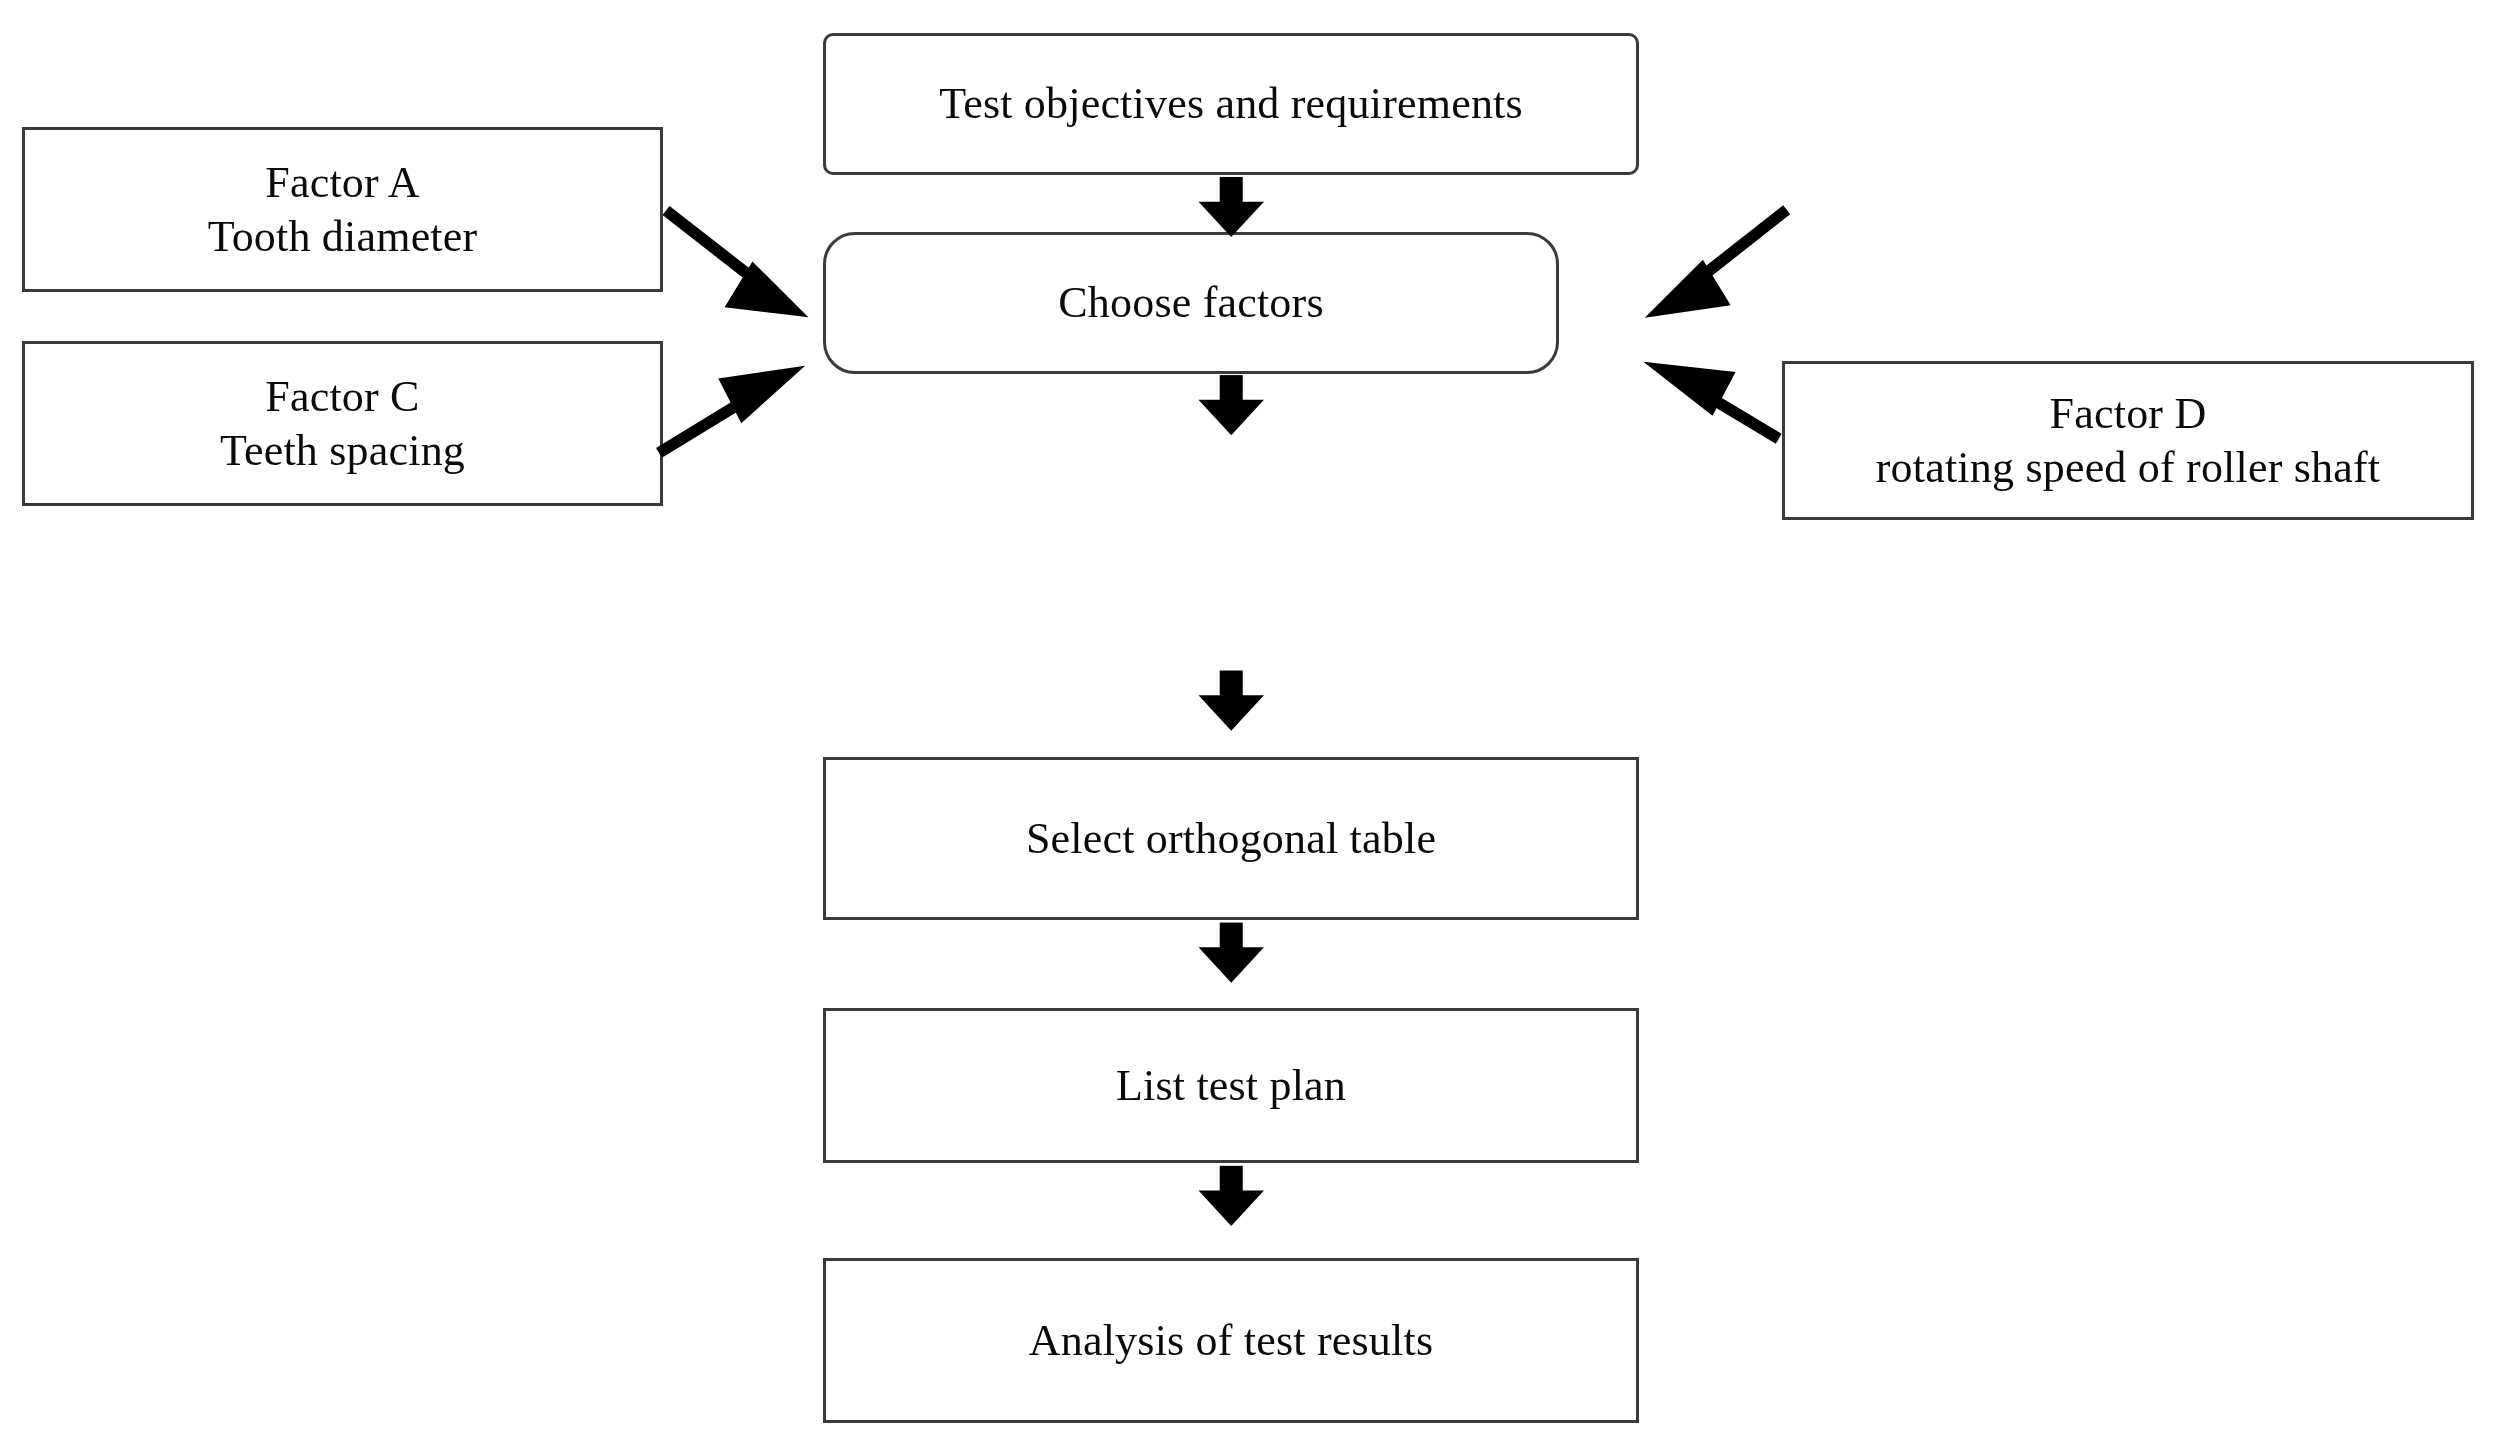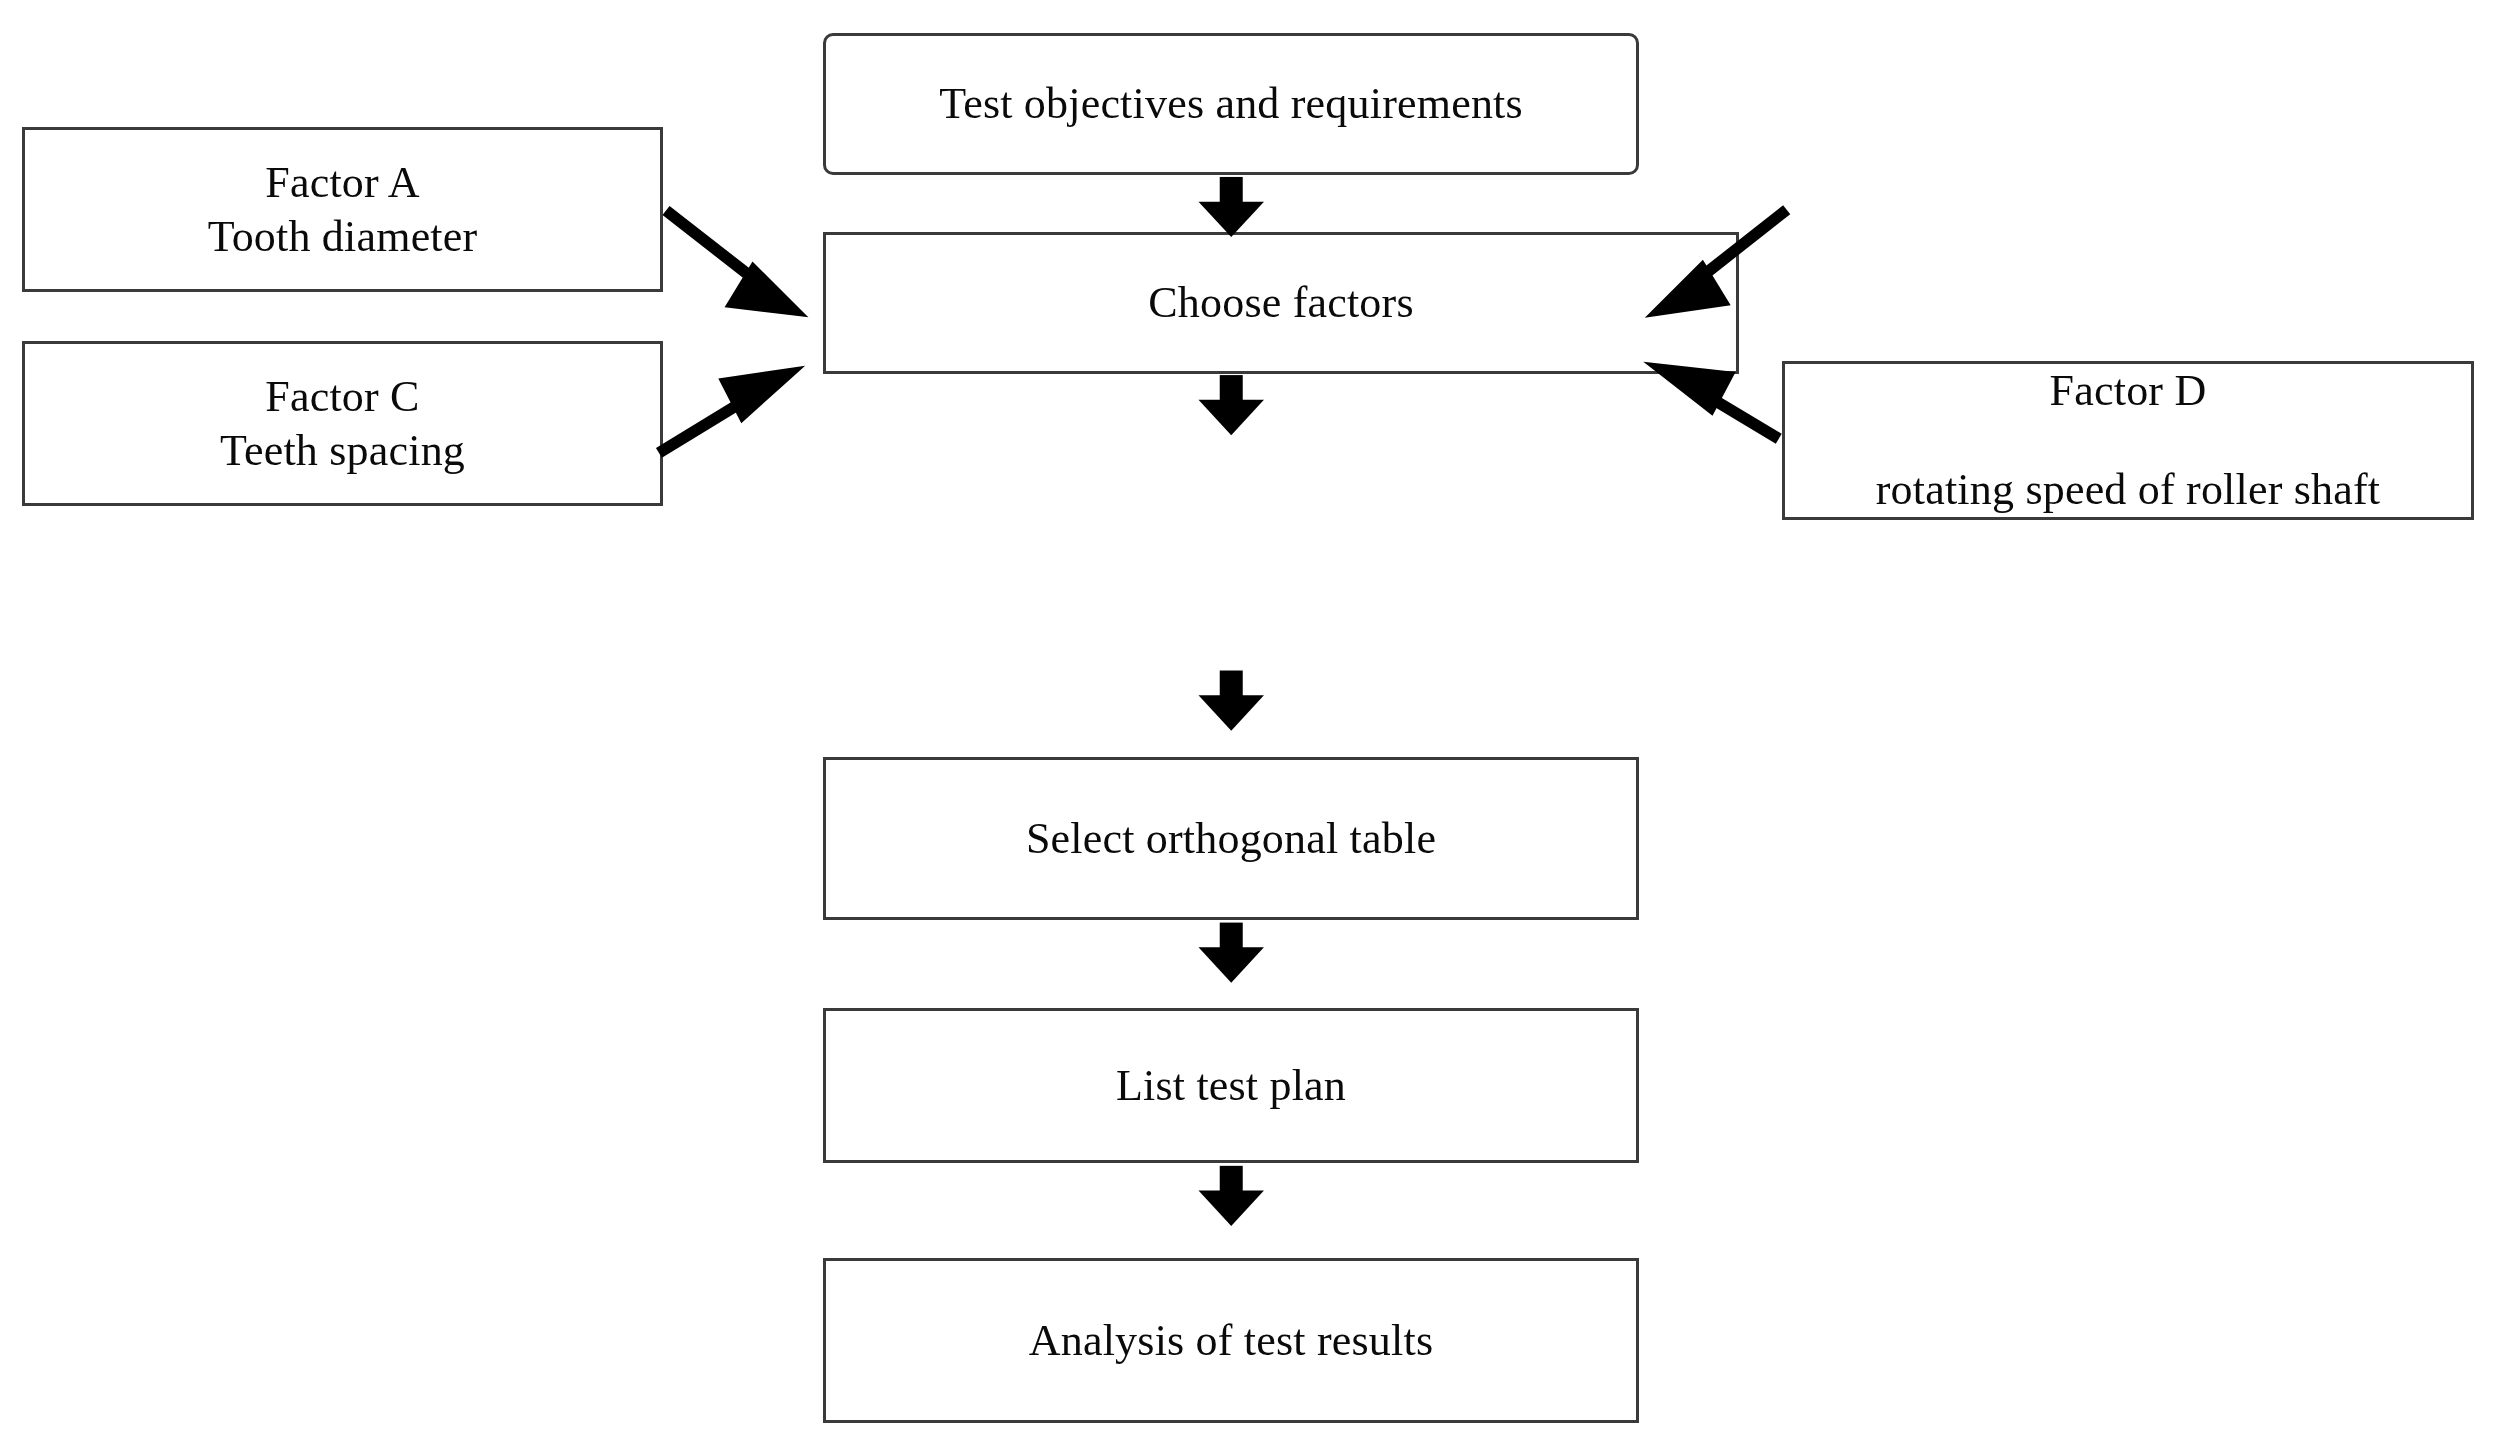"Choose factors" div.node { border-radius: none -> 32px; width: 916px -> 736px }
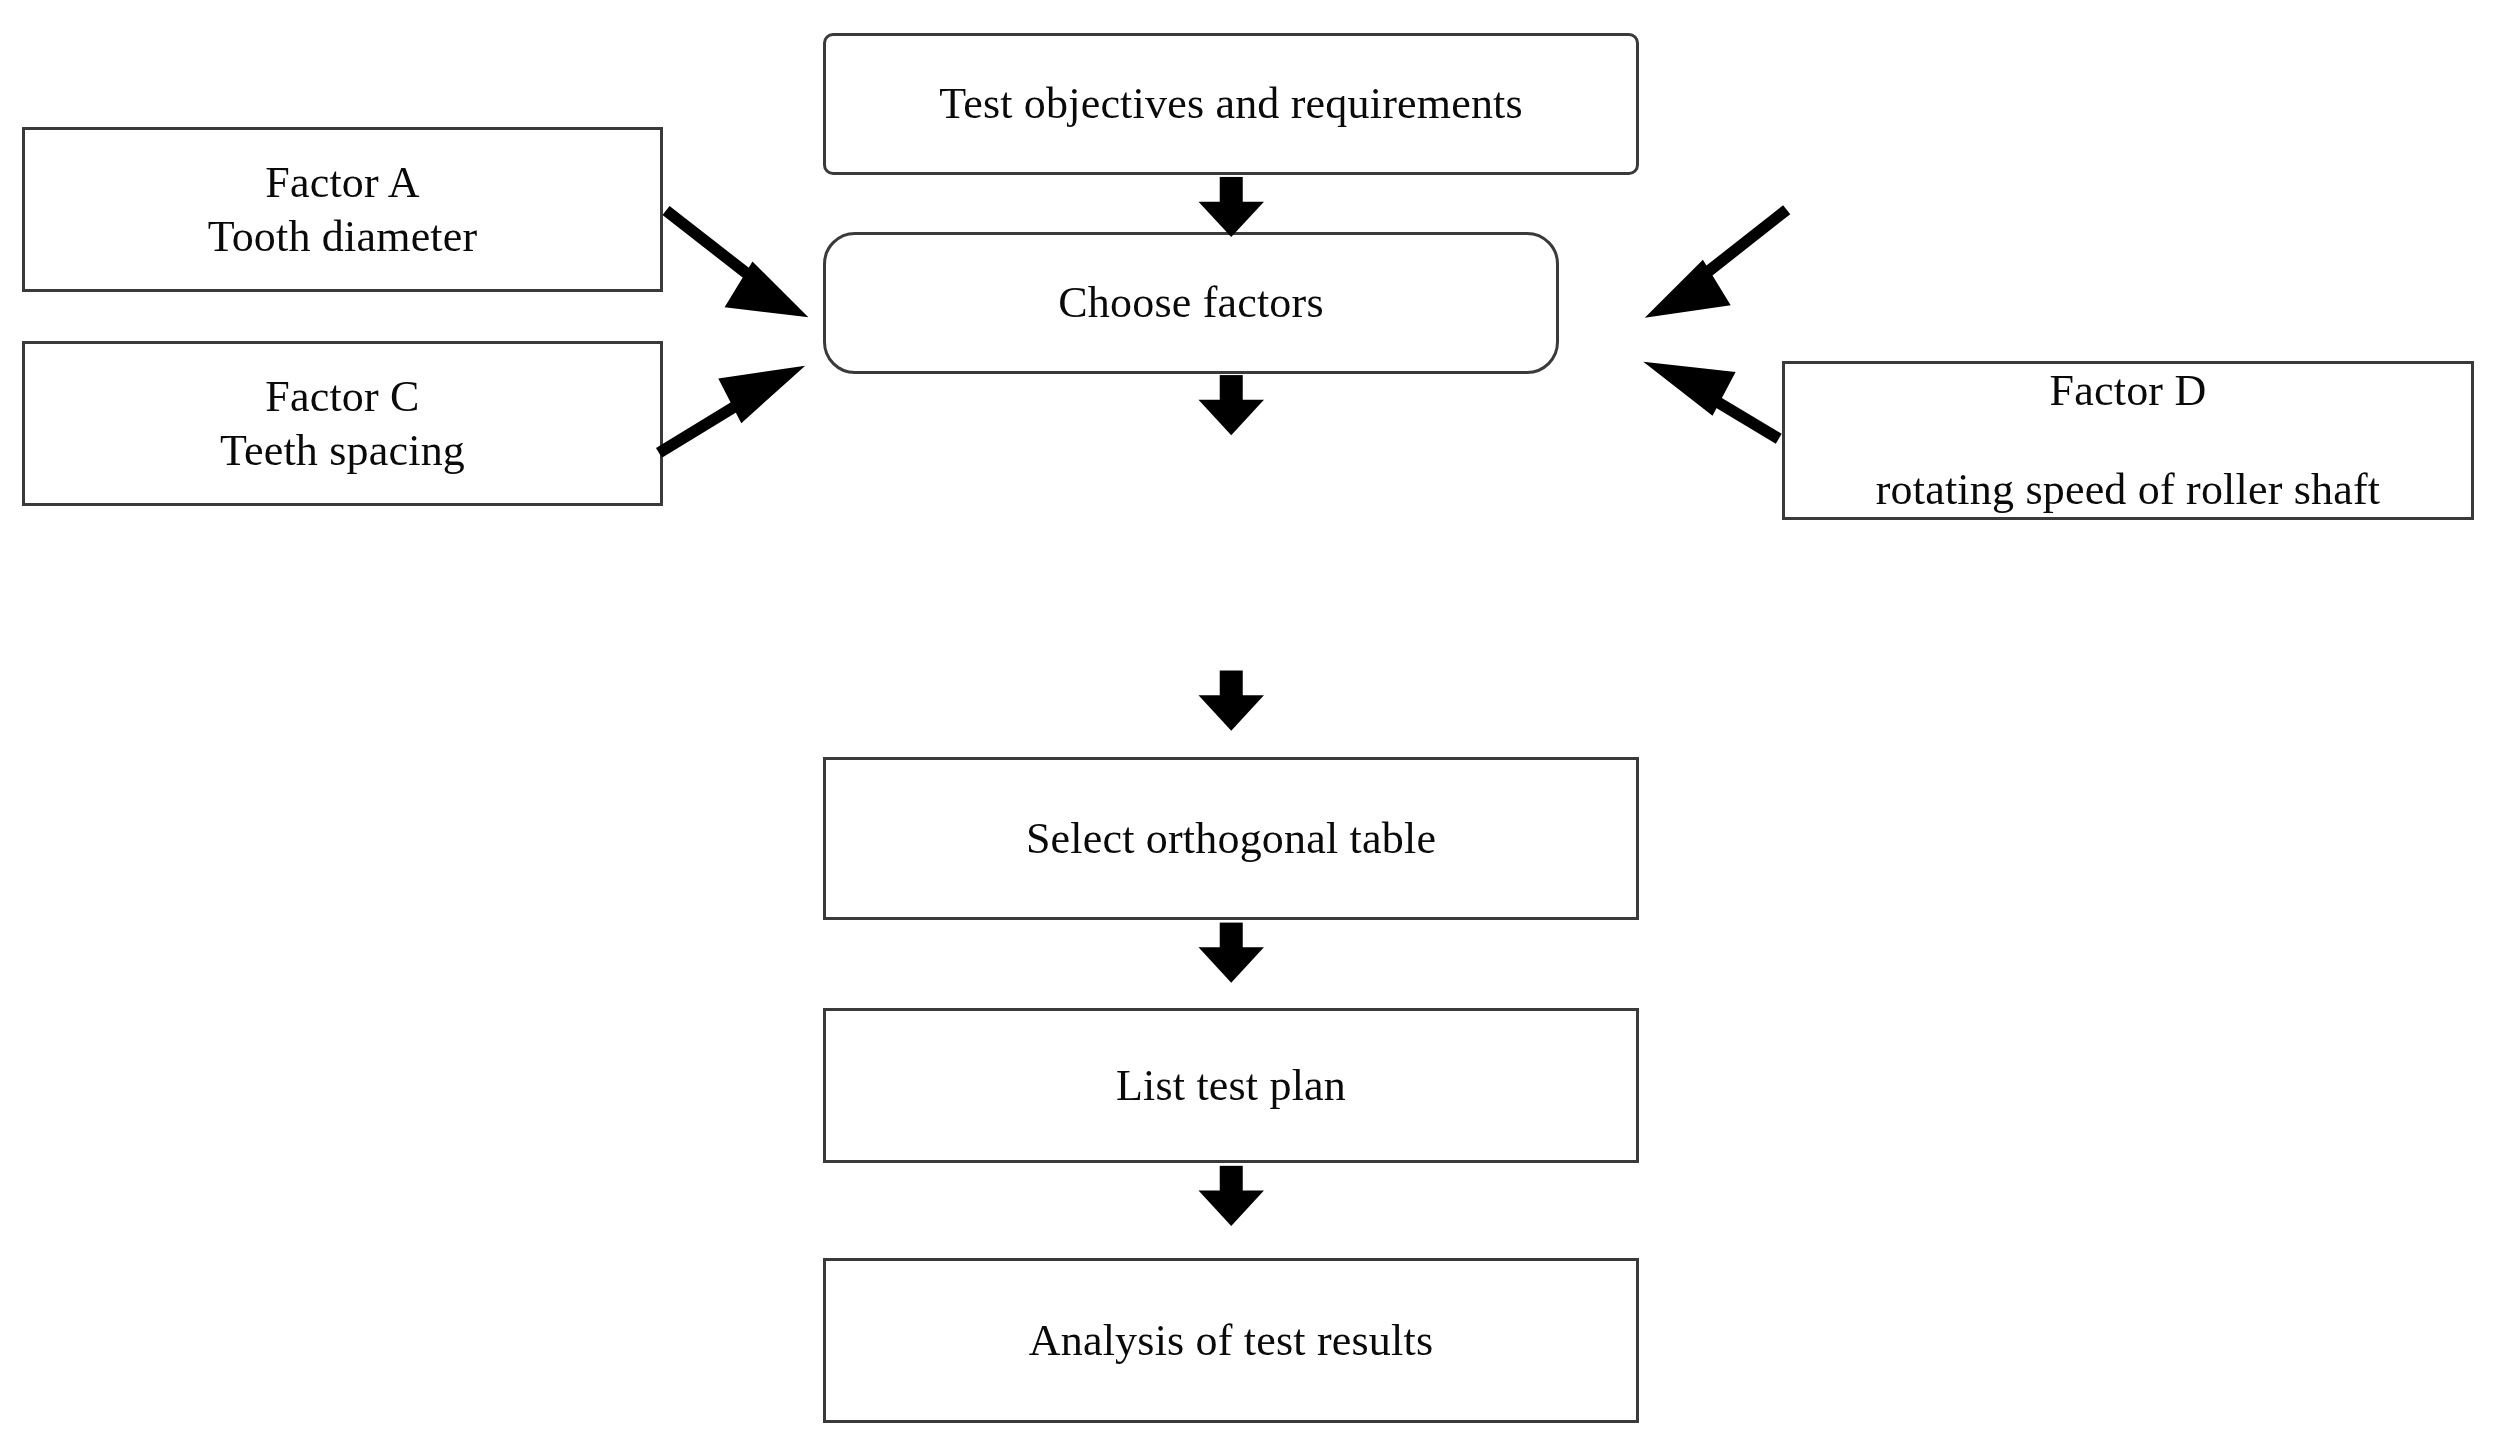"Factor D" div.node { justify-content: space-between -> none }
